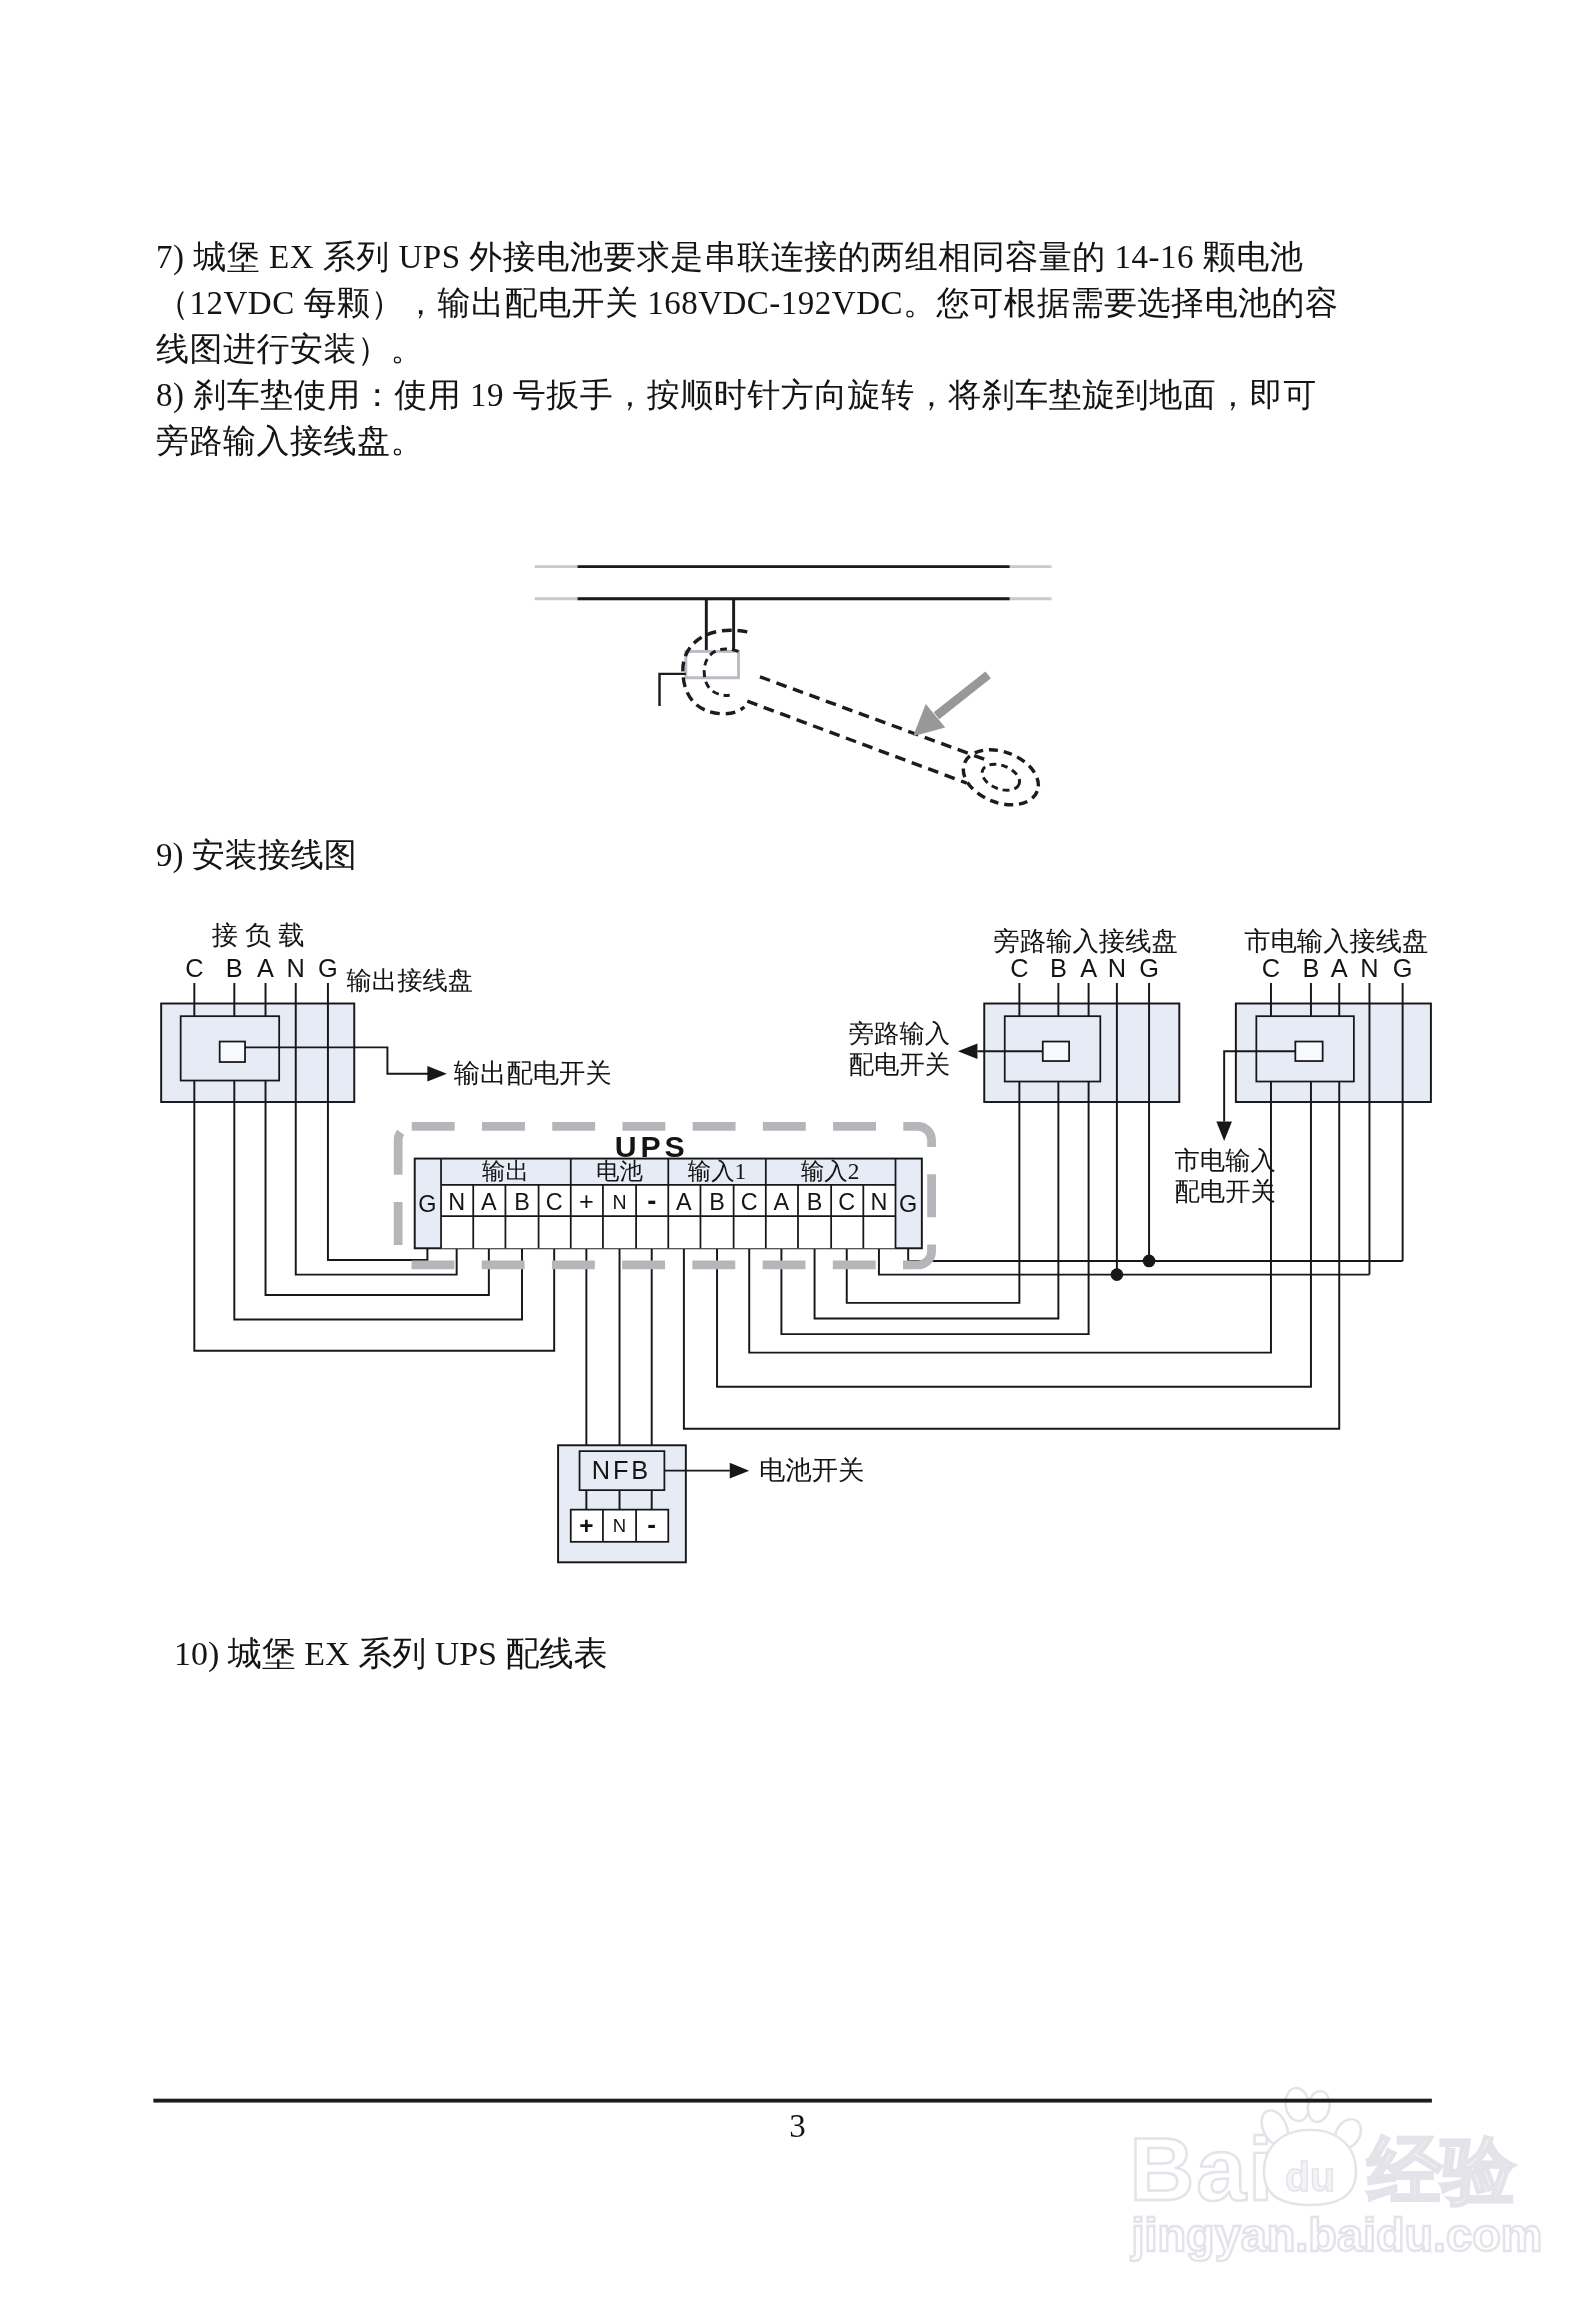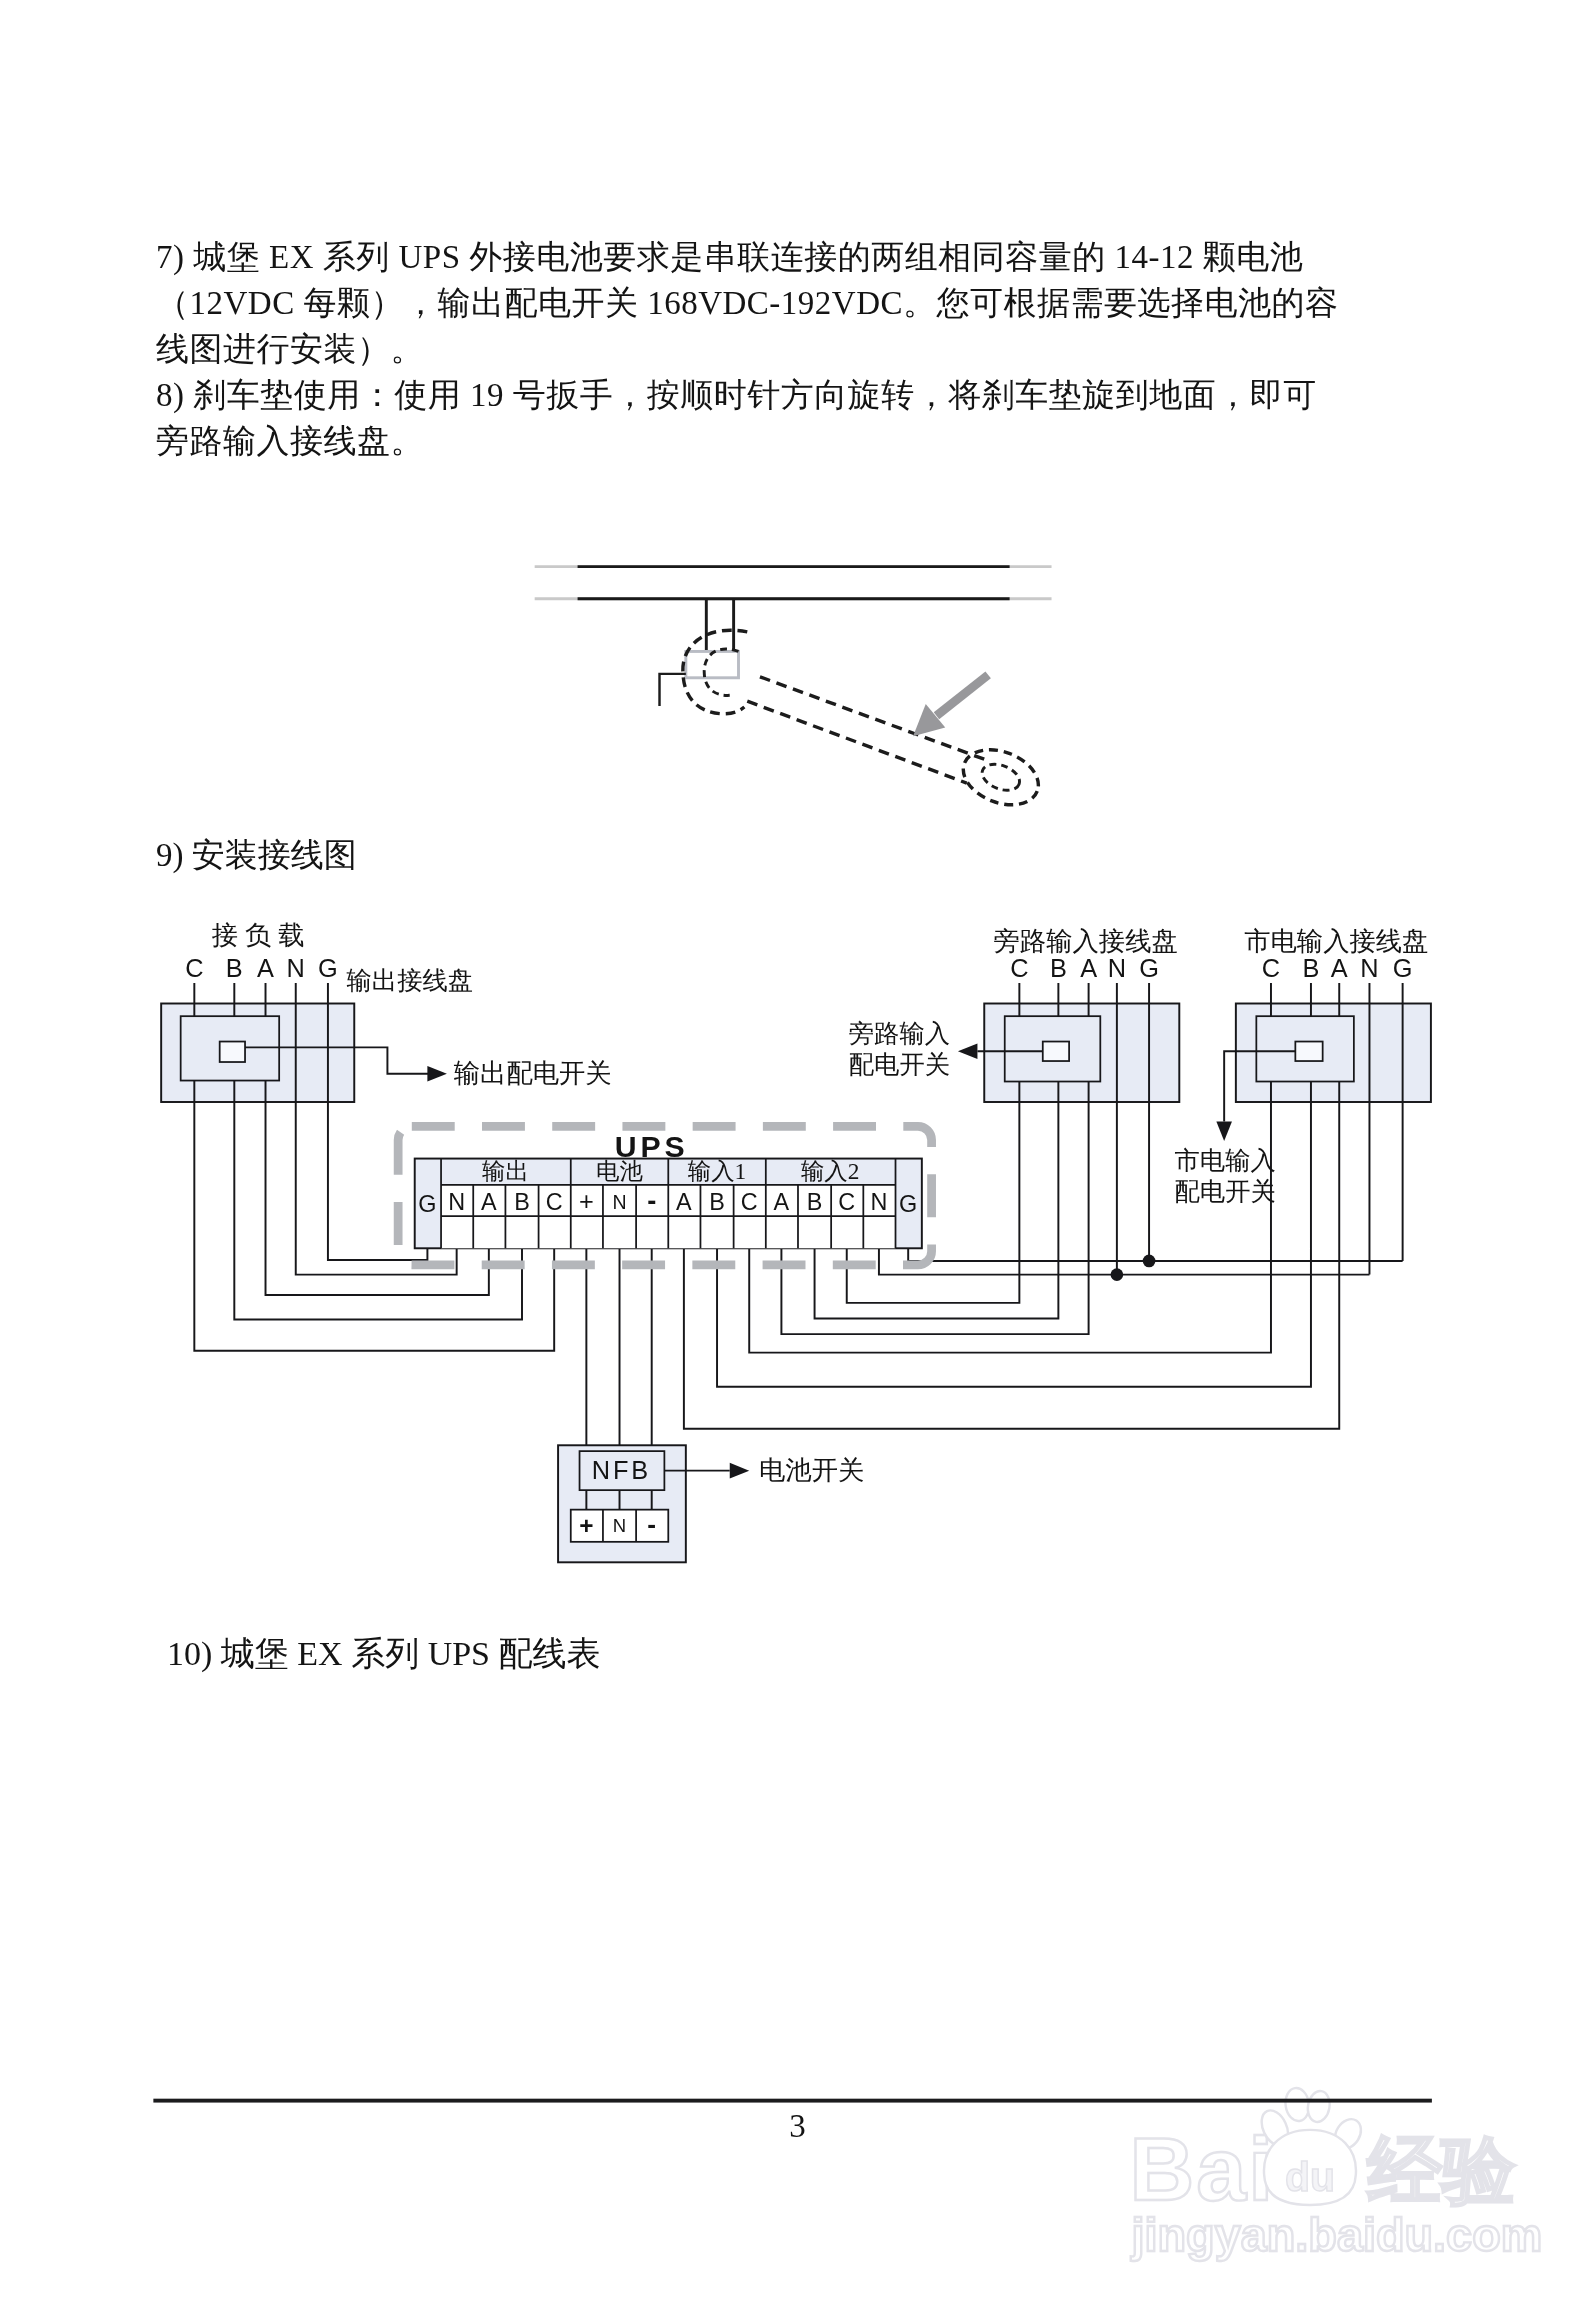"7) 城堡 EX 系列 UPS" div.tline { text: 14-12 -> 14-16 }
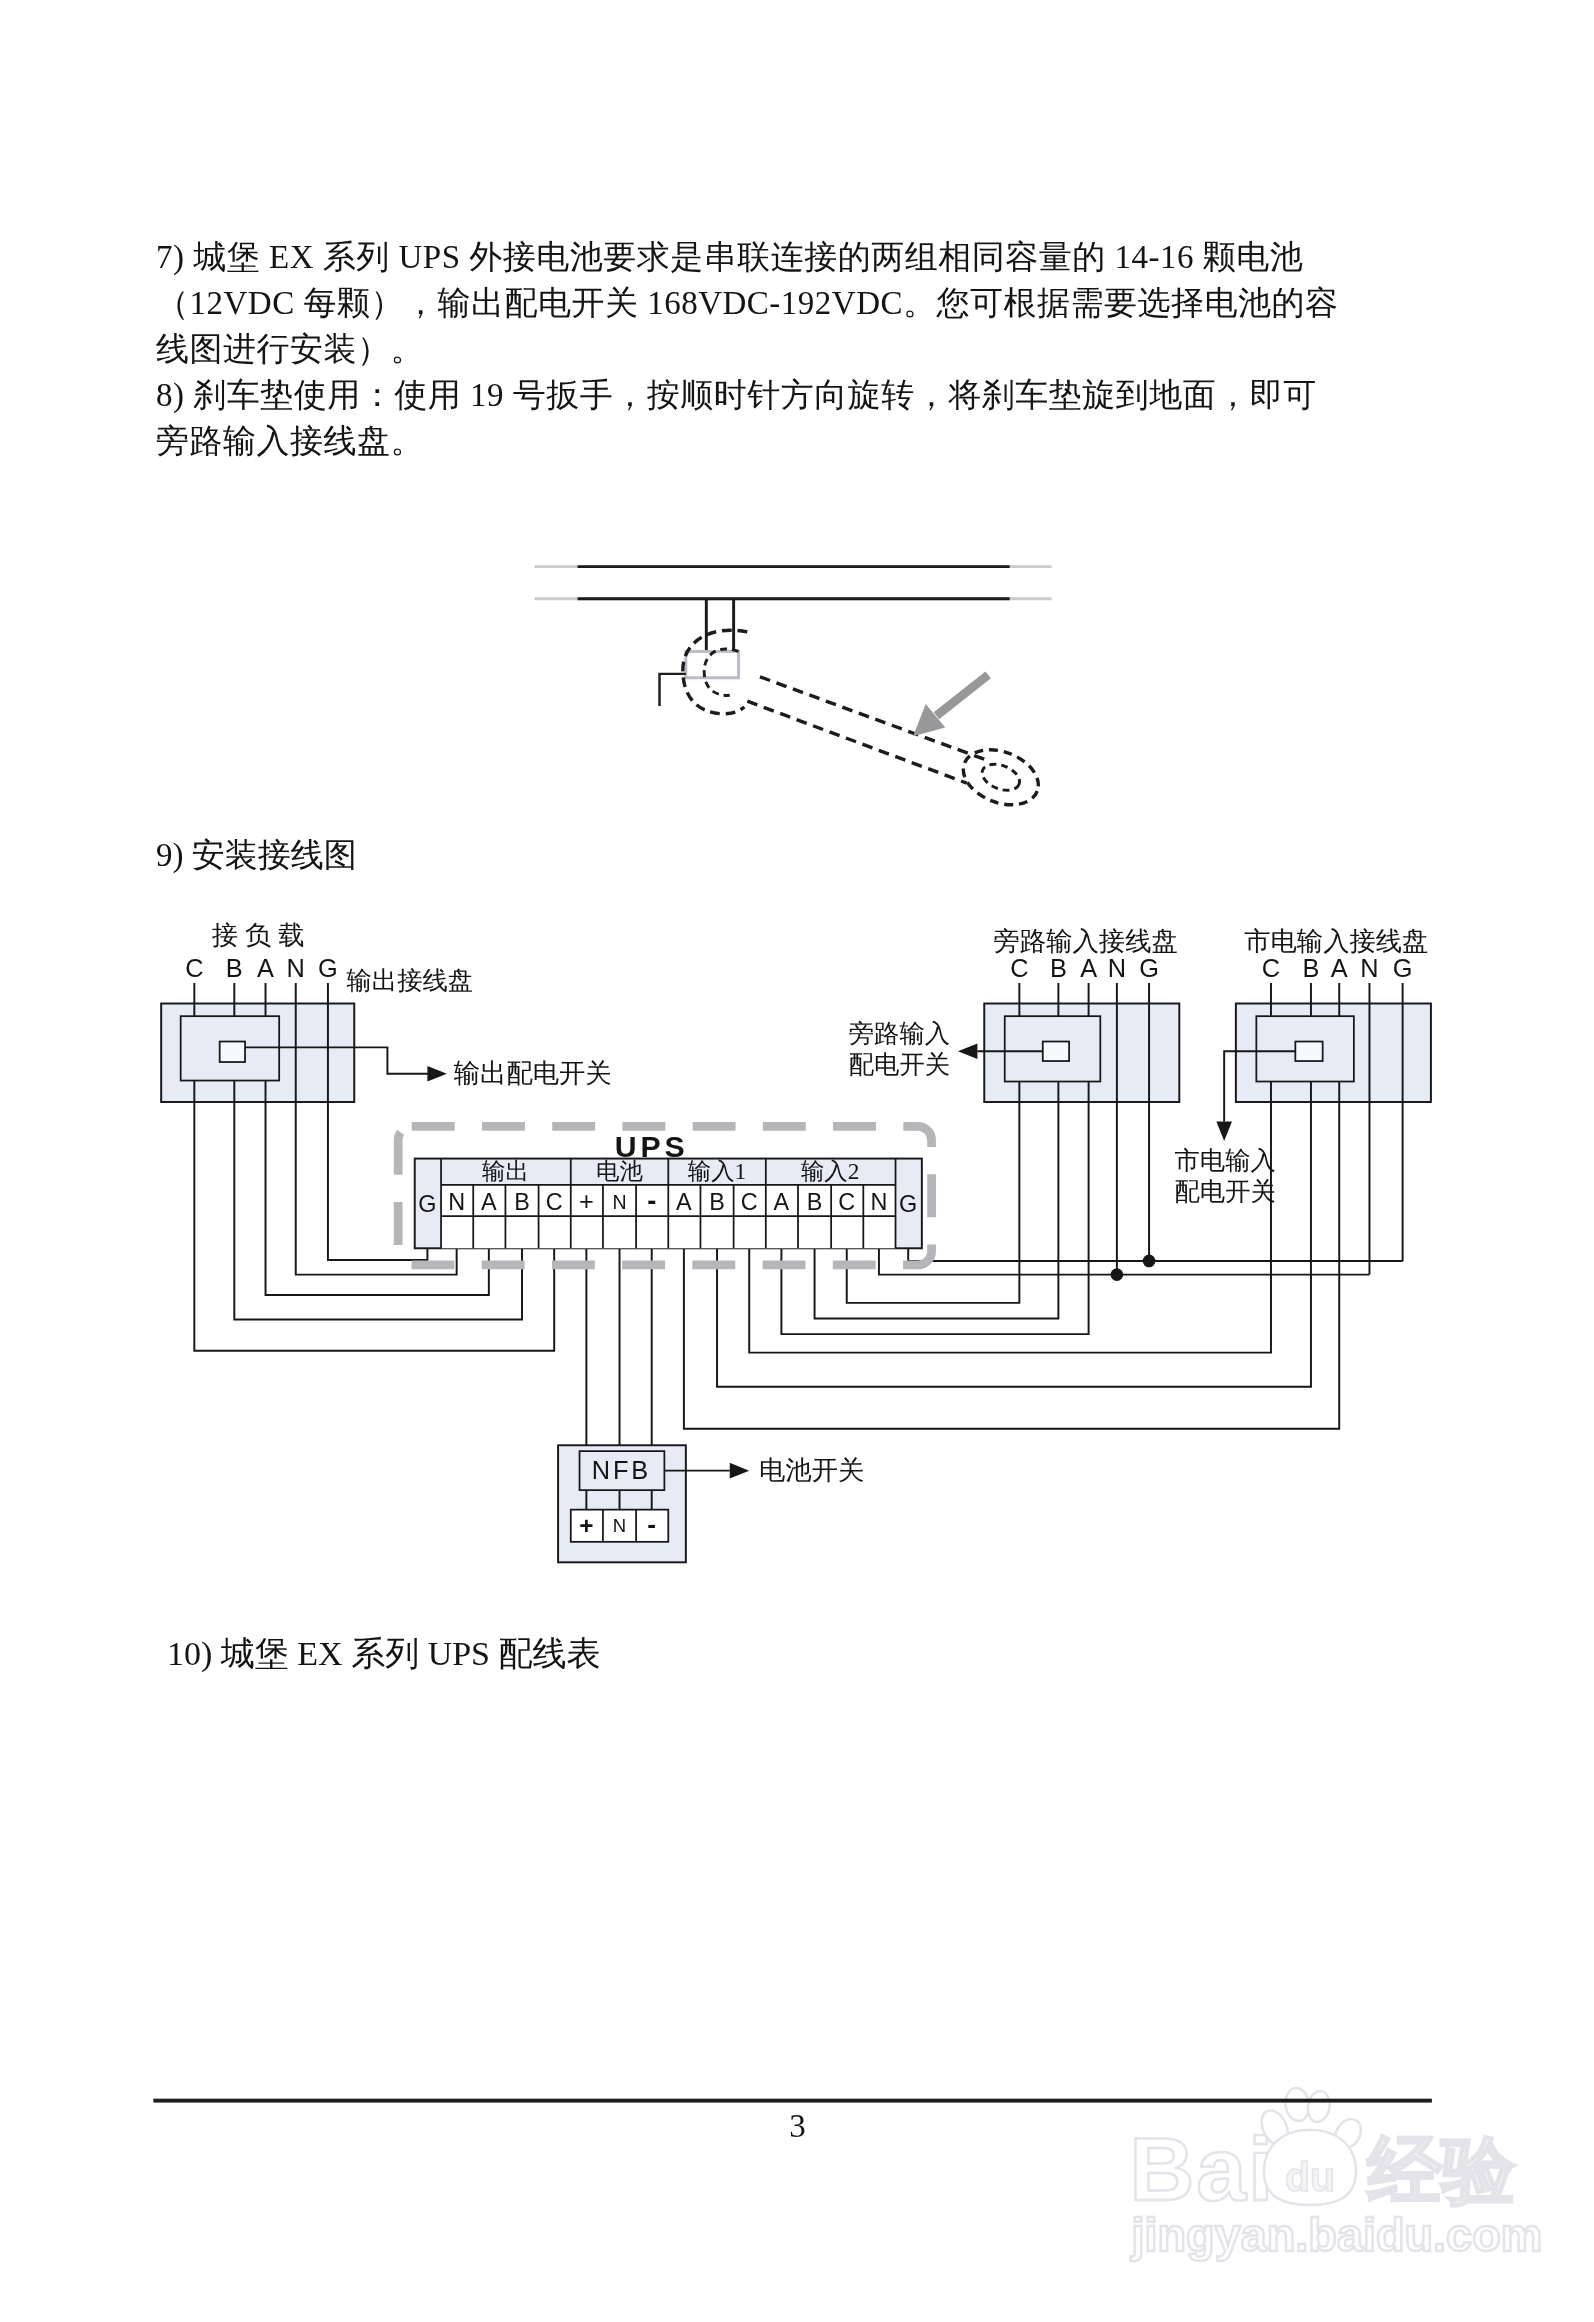"10) 城堡 EX 系列 UPS" .h10 { left: 167px -> 174px }
